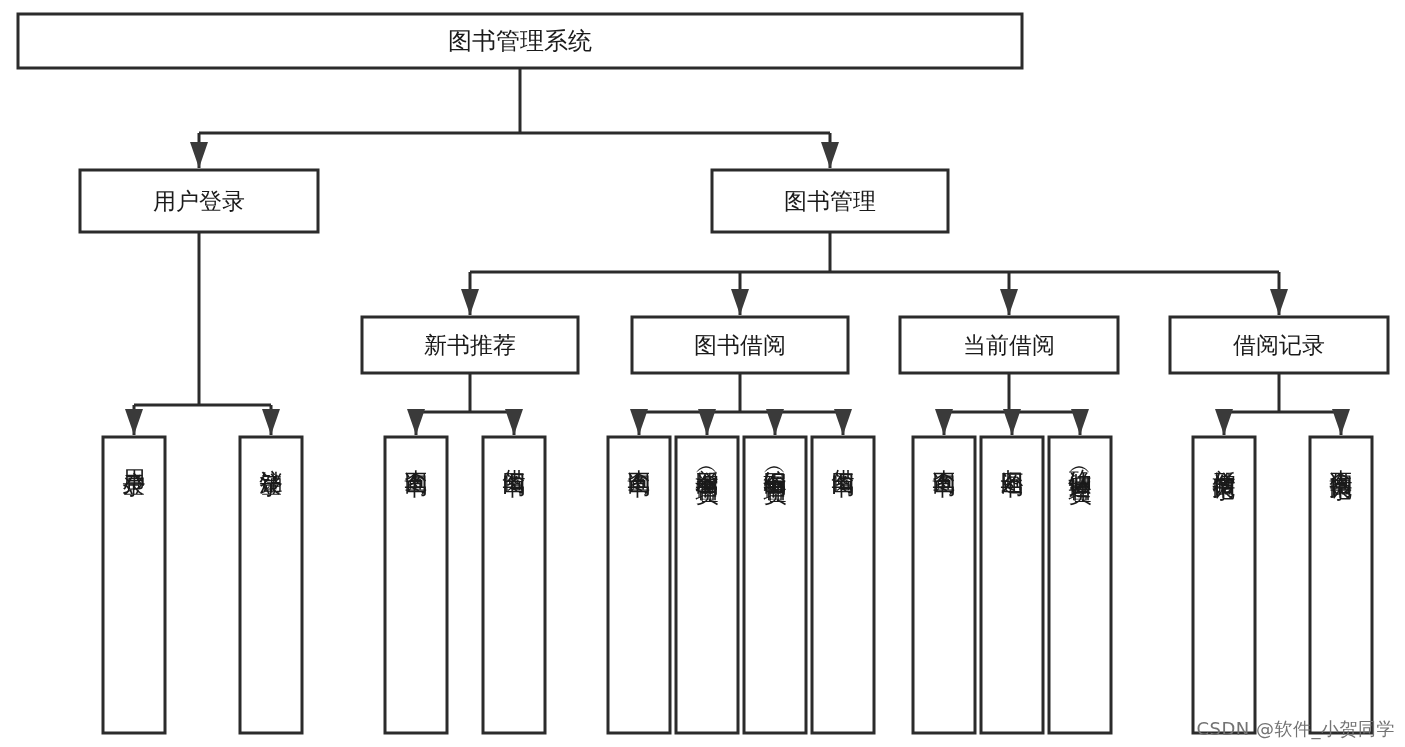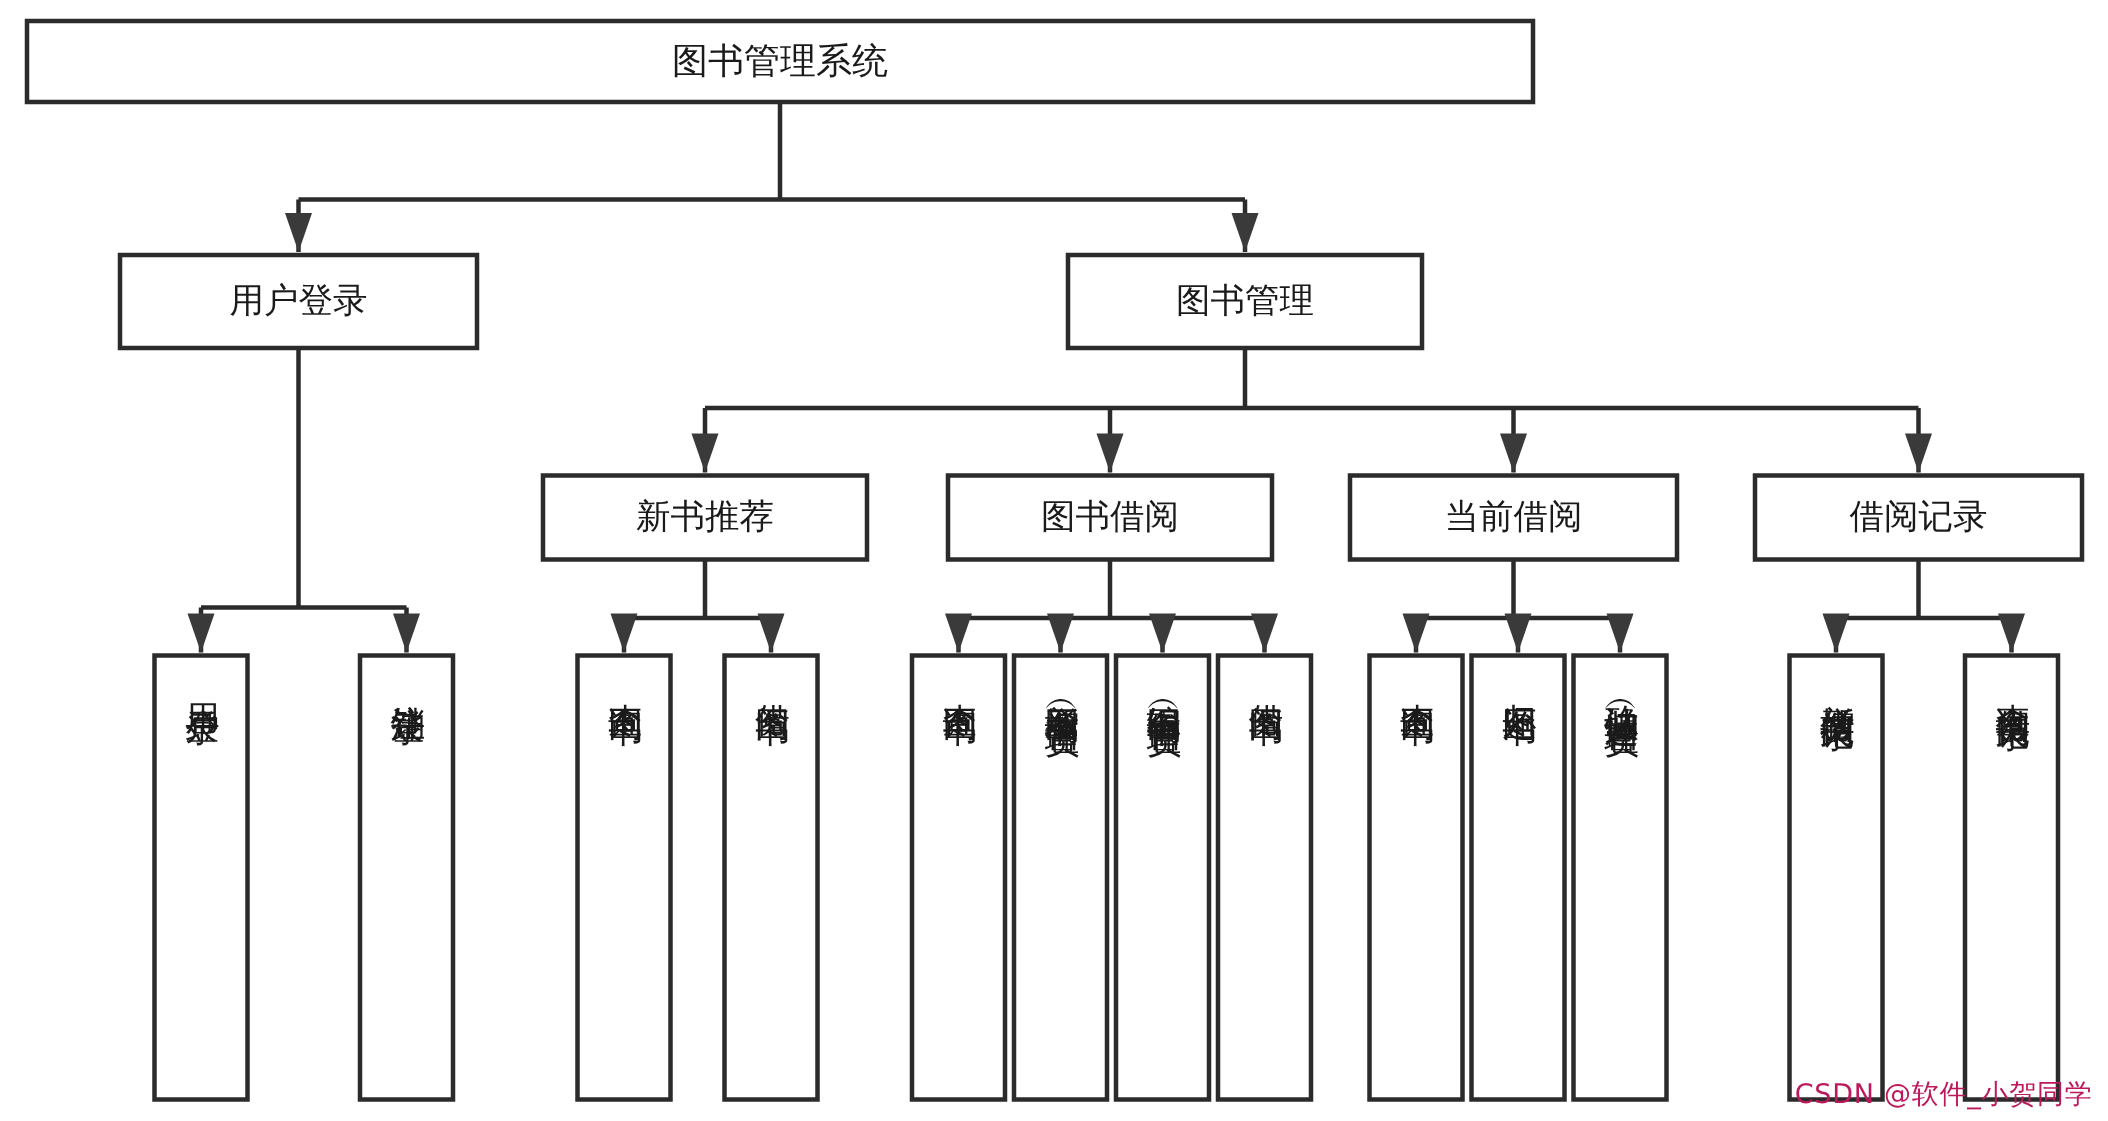"CSDN @软件_小贺同学" .watermark { color: #be185d -> #737373 }
